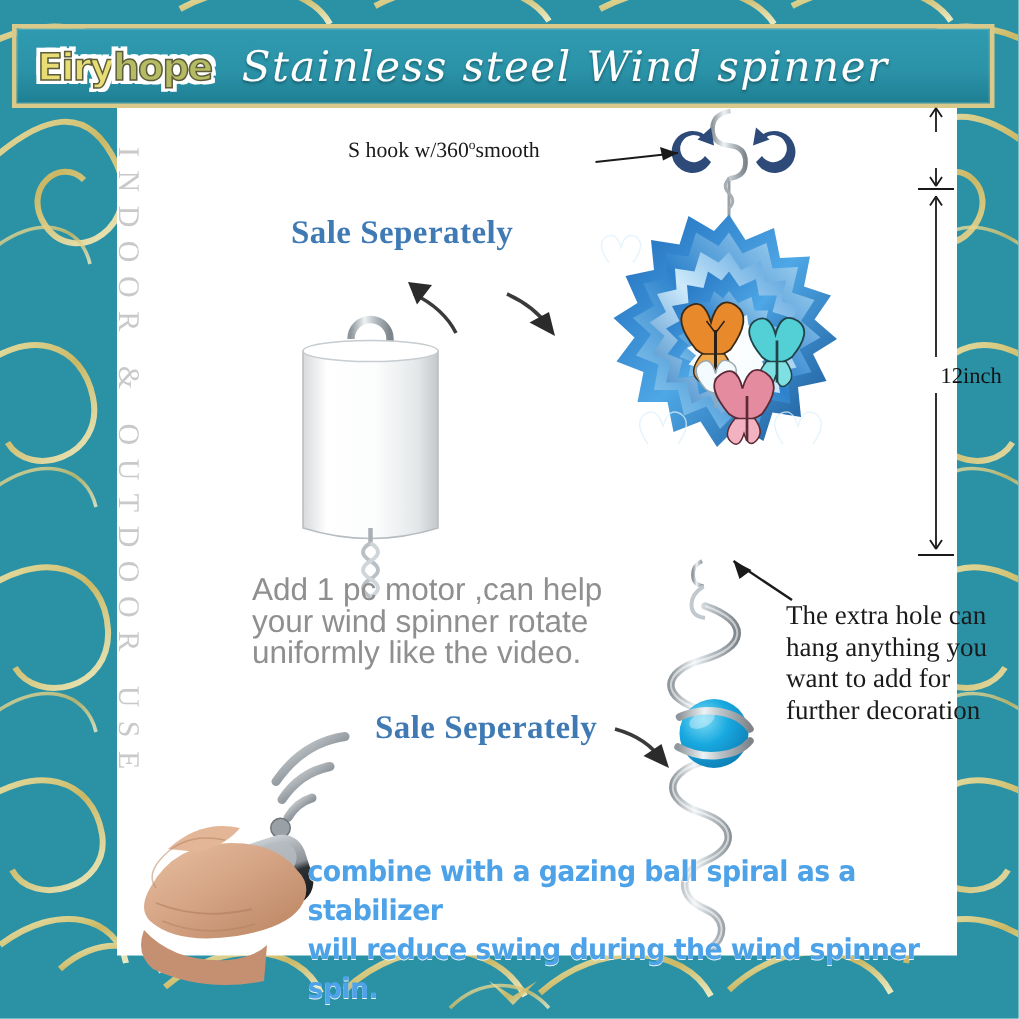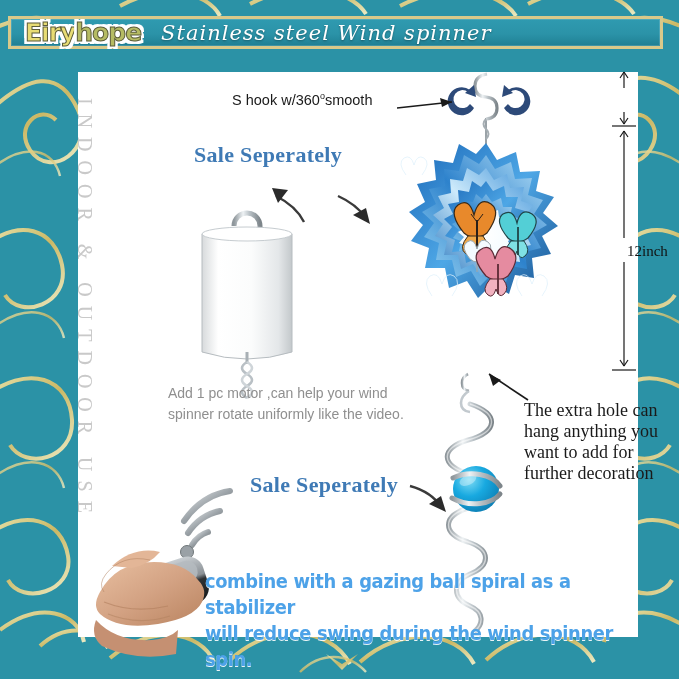"Eiryhope" .banner { height: 33px -> 56px }
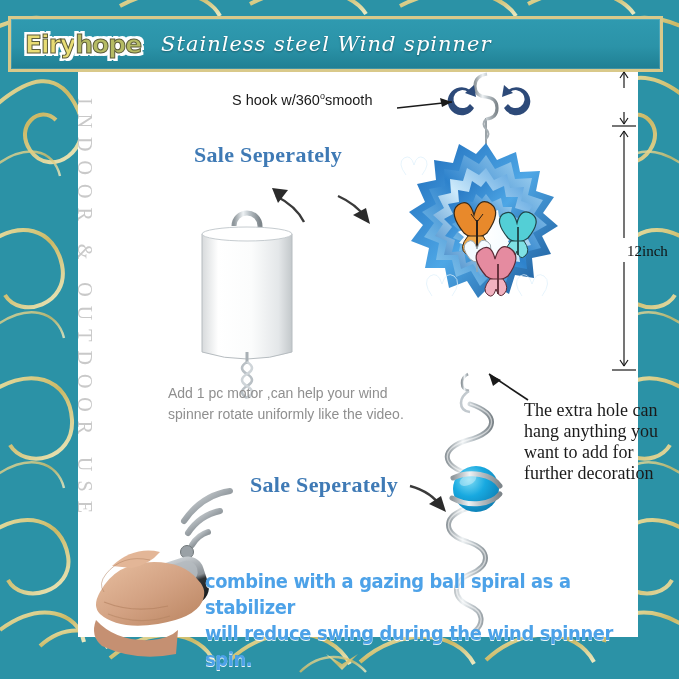"Stainless steel Wind spinner" .banner-title { font-size: 21px -> 28px }
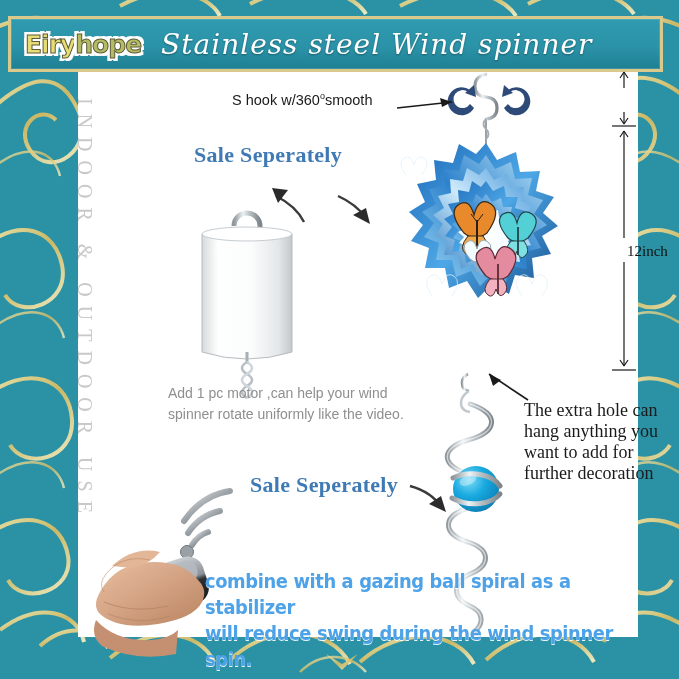"S hook w/360osmooth" .t-shook { font-family: Liberation Sans, sans-serif -> Liberation Serif, serif }
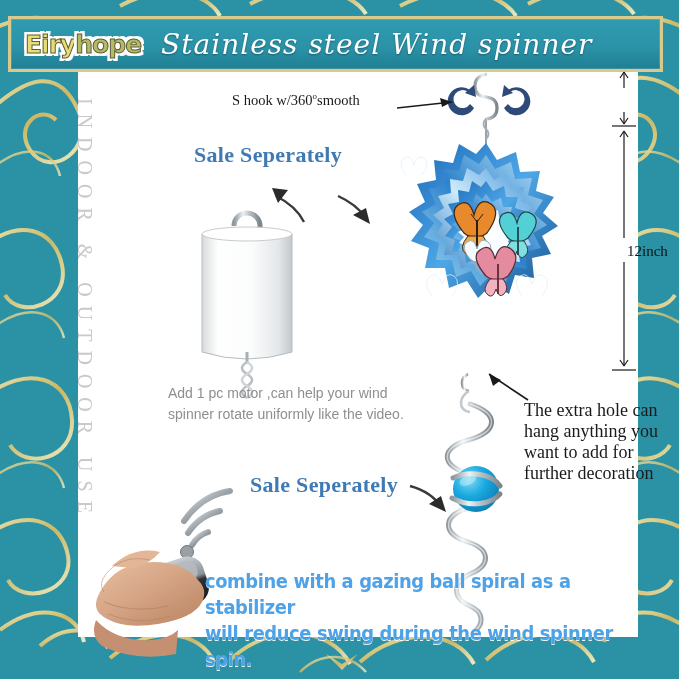"Add 1 pc motor ,can" .t-motor { font-size: 14px -> 21px }
